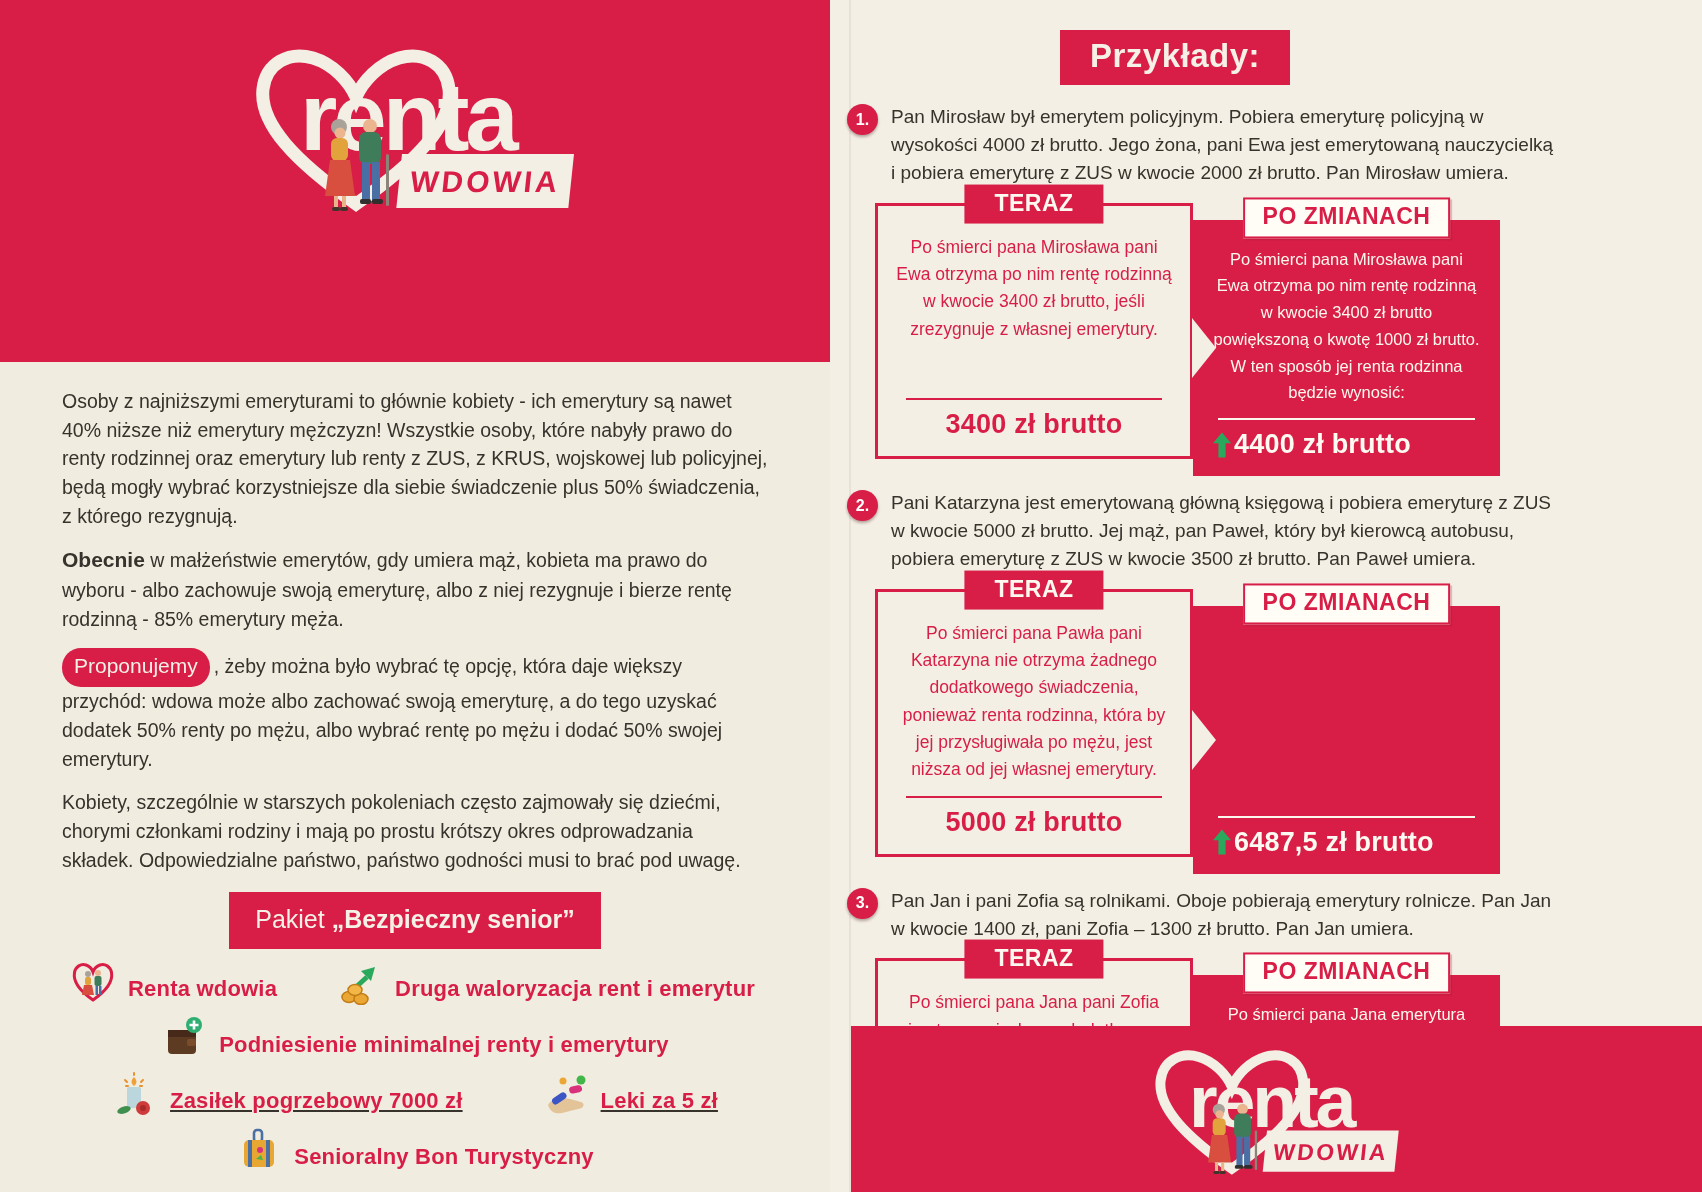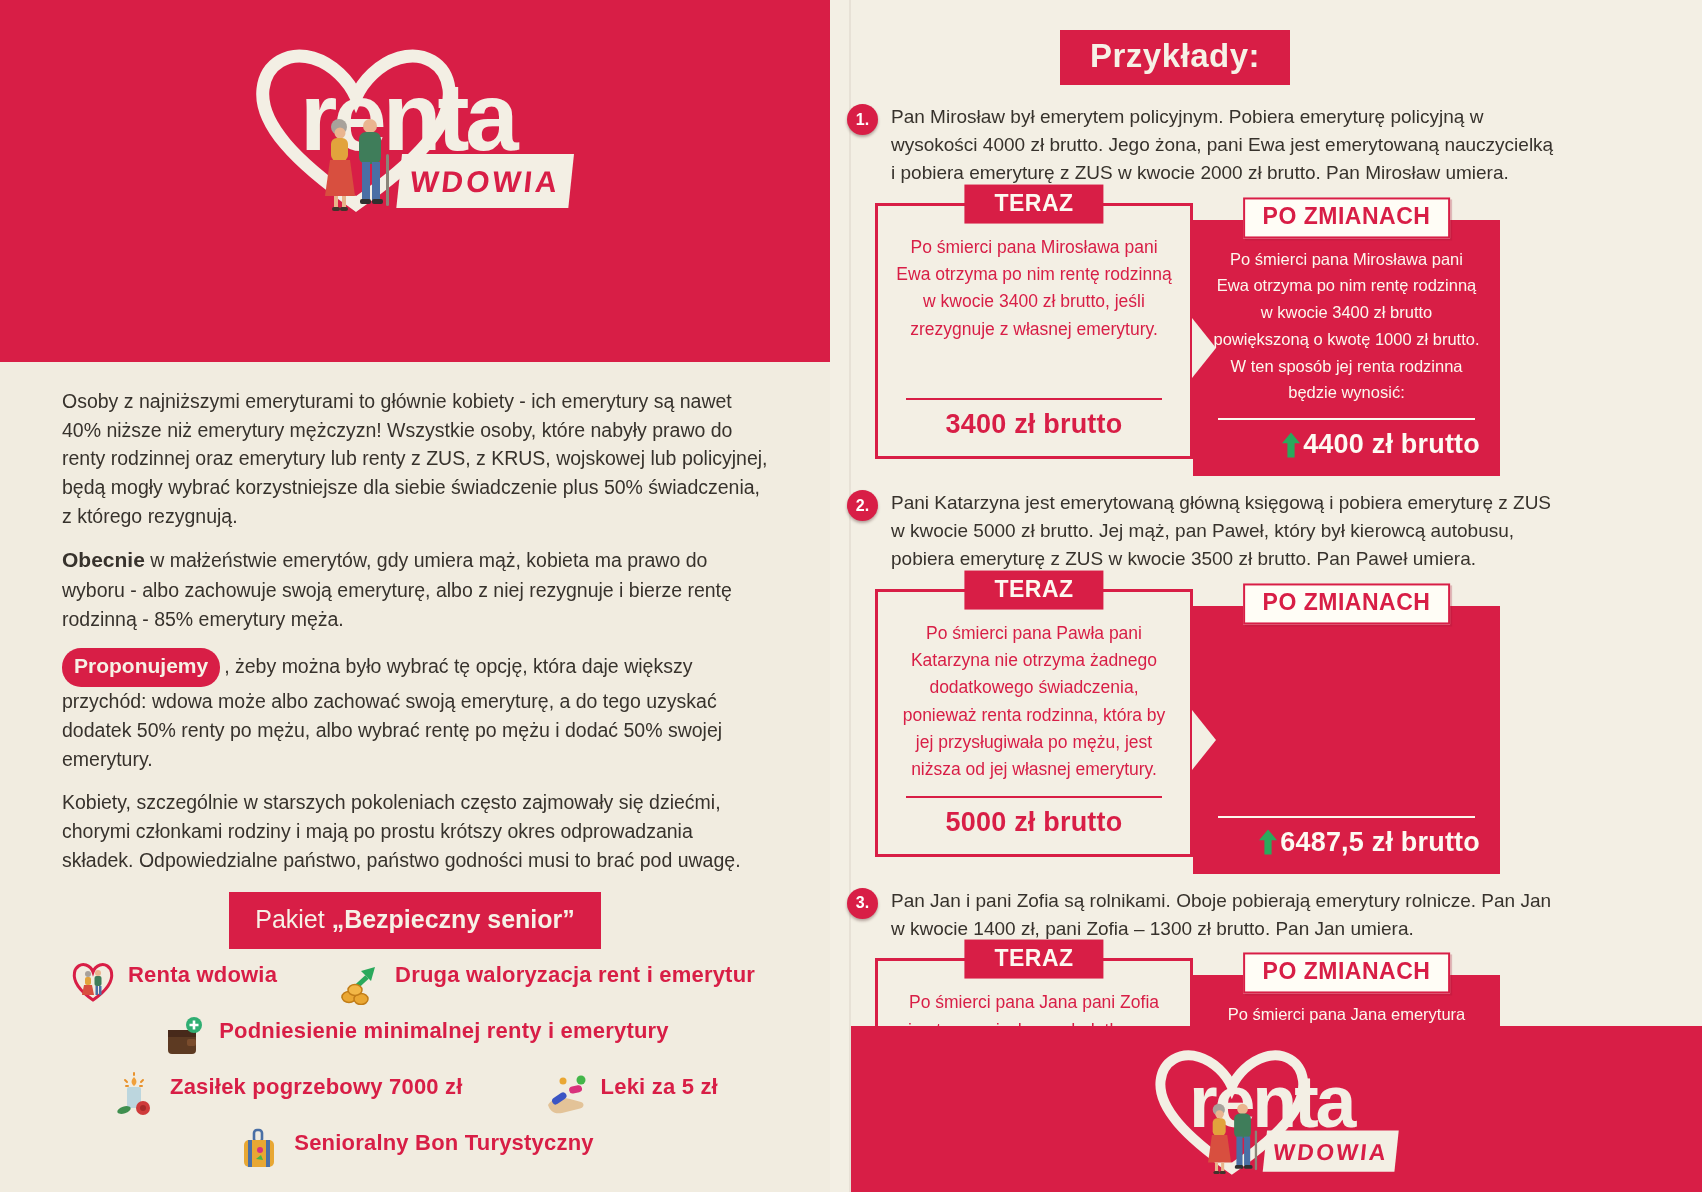"4400 zł brutto" .amount-white { justify-content: flex-end -> flex-start }
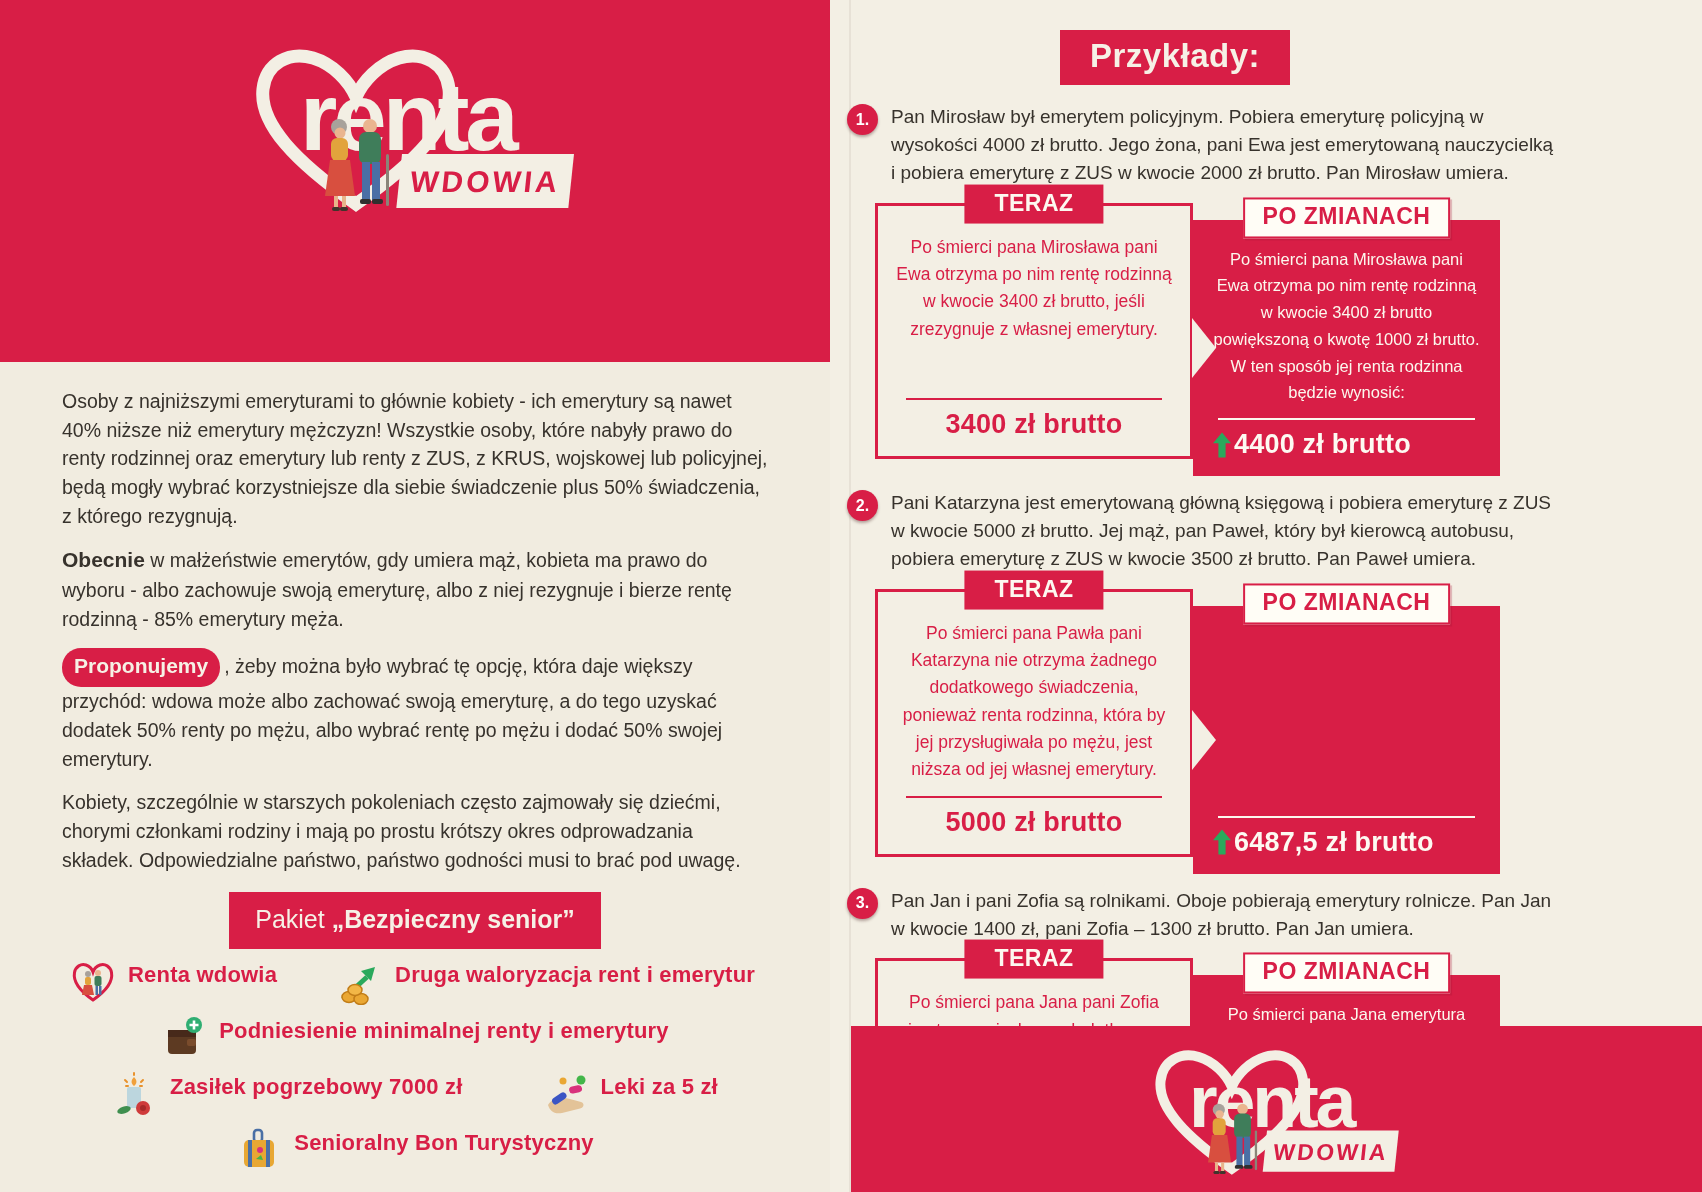"Proponujemy" .lead-box { font-weight: bold -> normal }
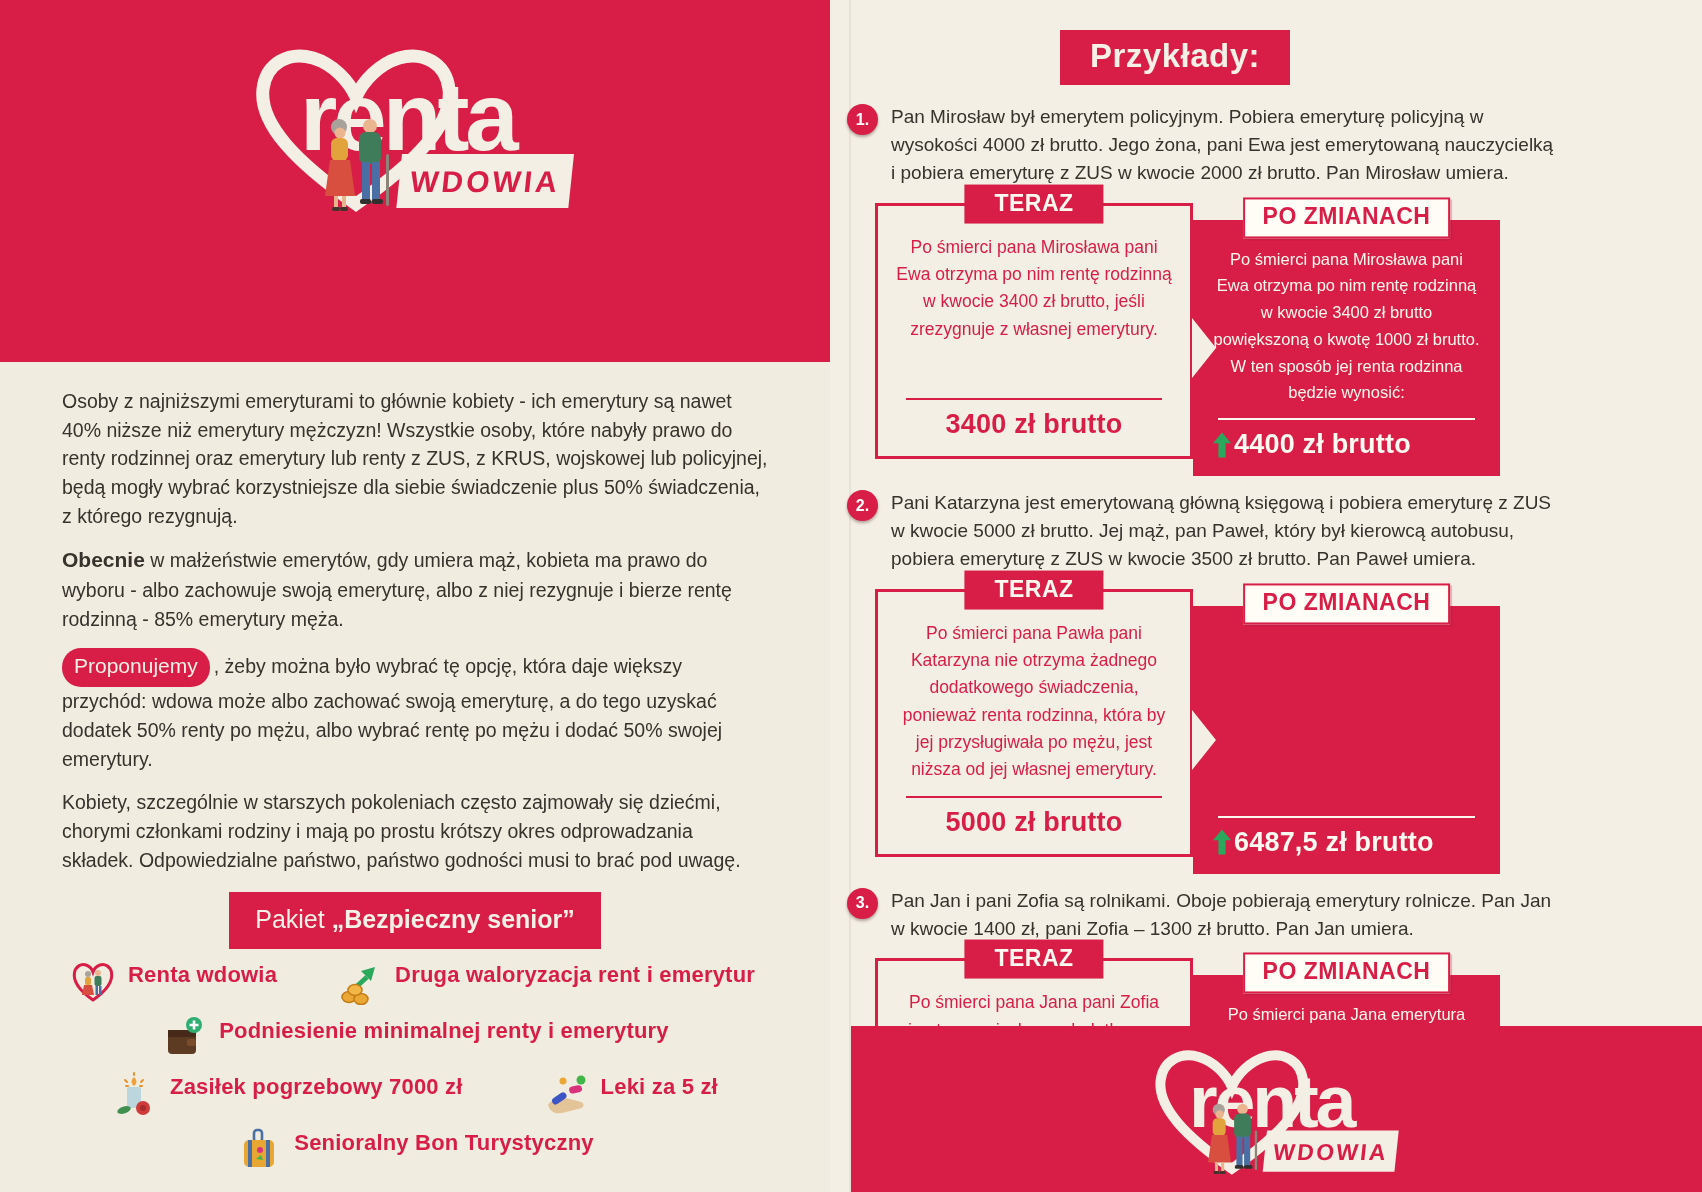"Renta wdowia" .benefit { align-items: flex-start -> flex-end }
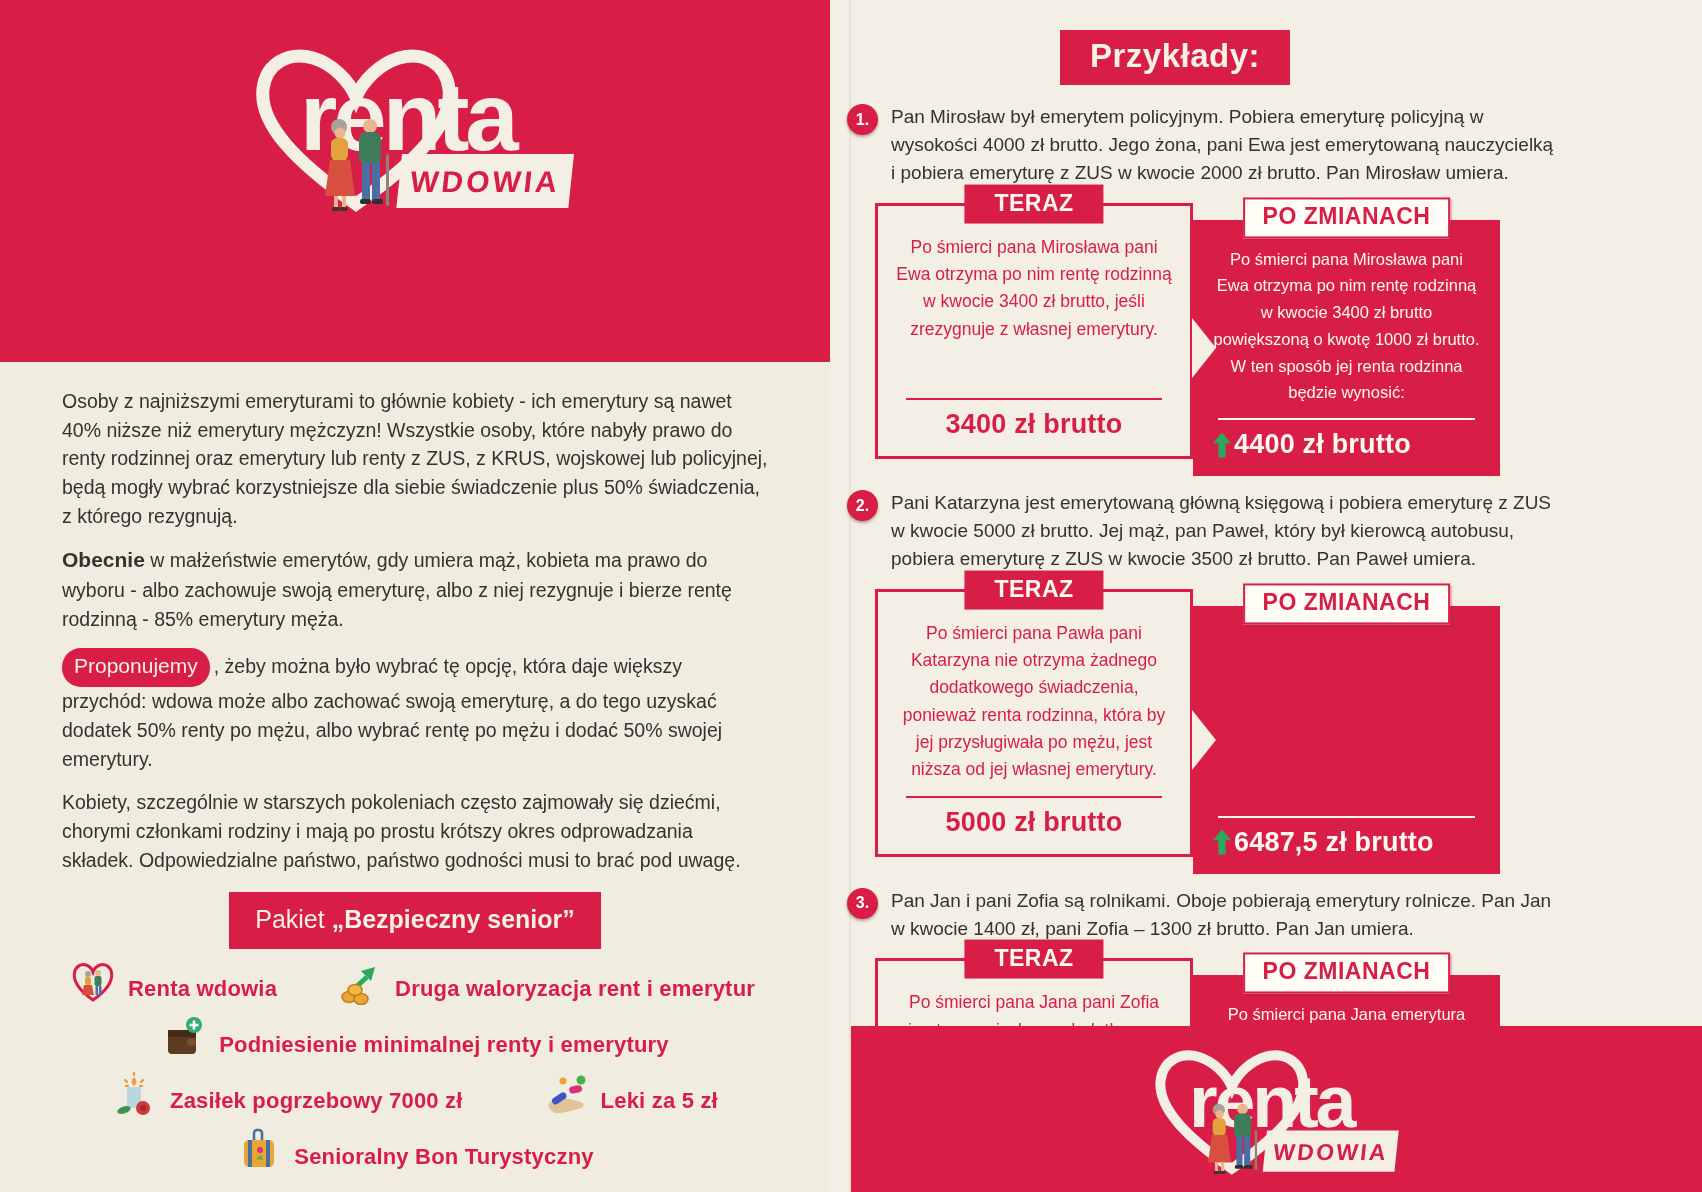"Zasiłek pogrzebowy 7000 zł" .benefit-row.r3 { text-decoration: none -> underline }
